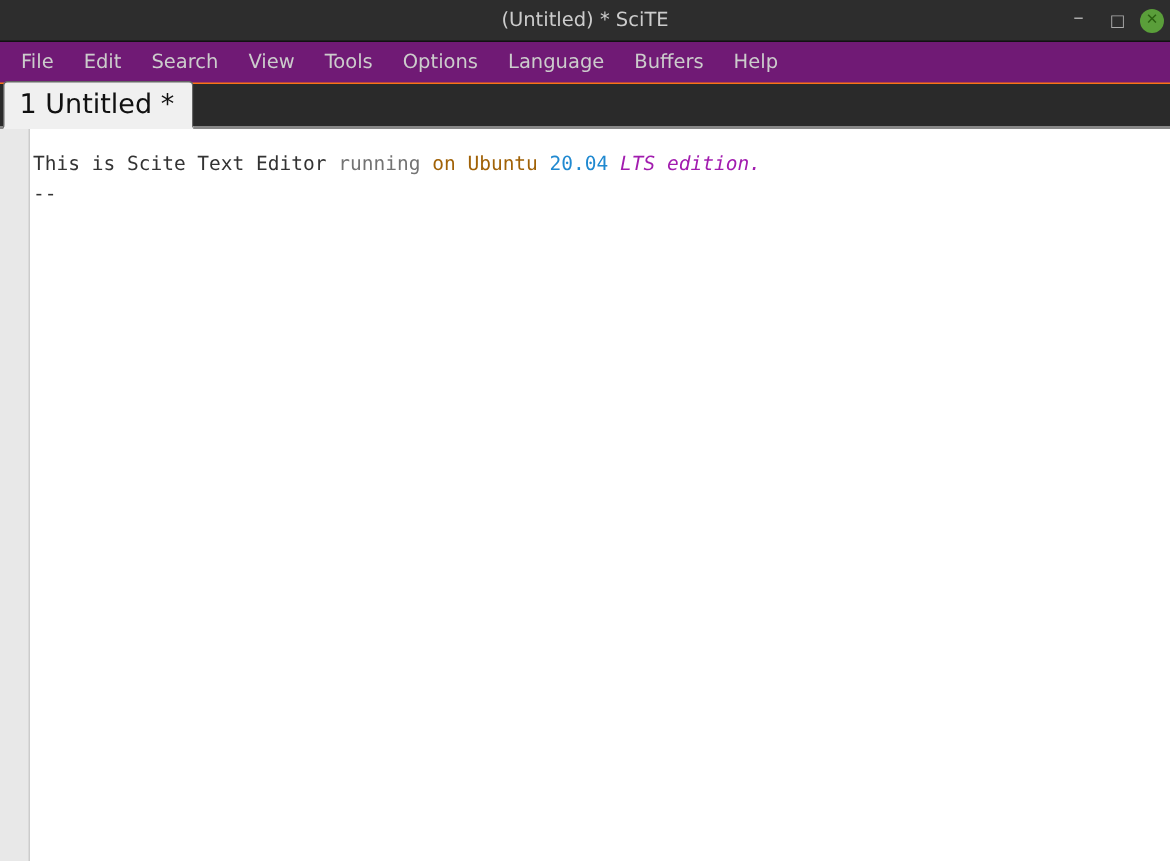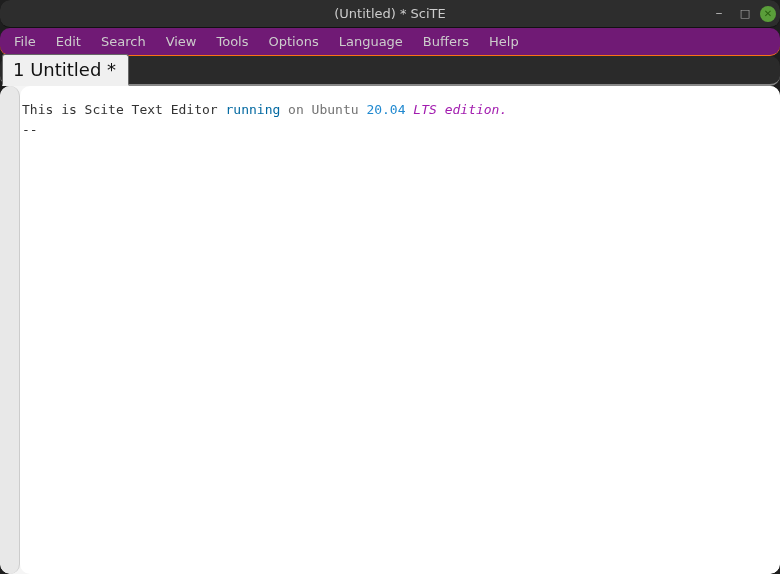"(Untitled) * SciTE" * { border-radius: 10px -> none }
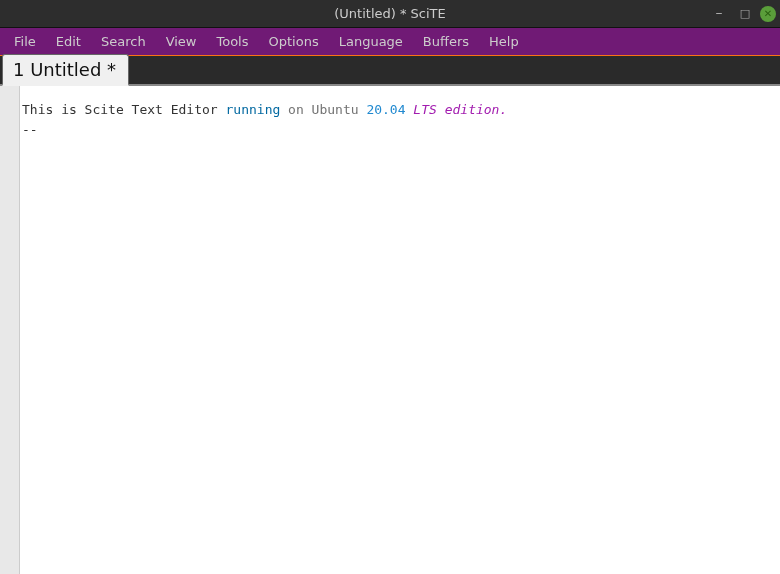"running" span { color: #0369a1 -> #737373 }
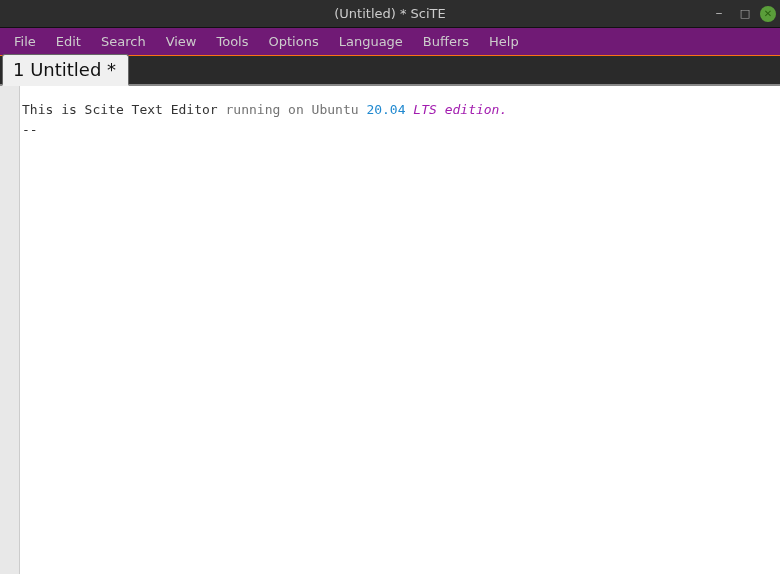"on Ubuntu" span { color: #737373 -> #a16207 }
